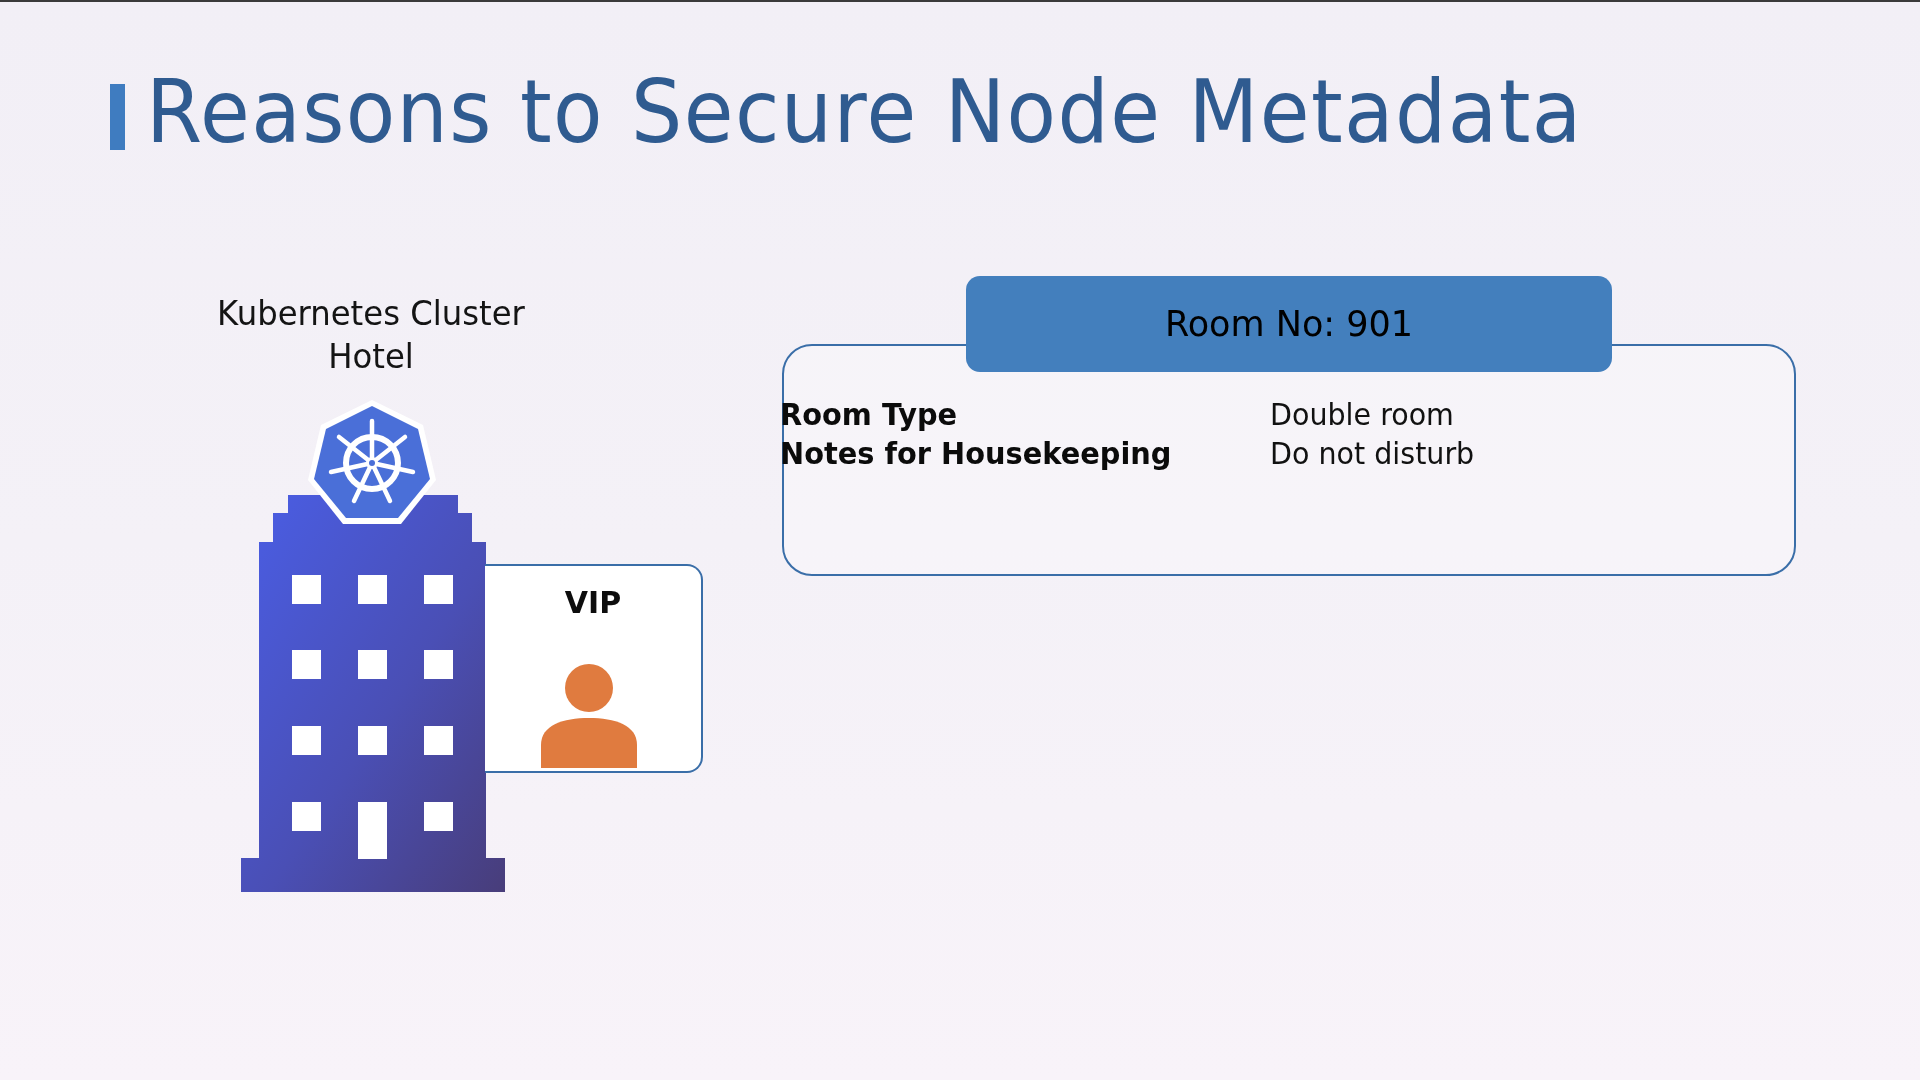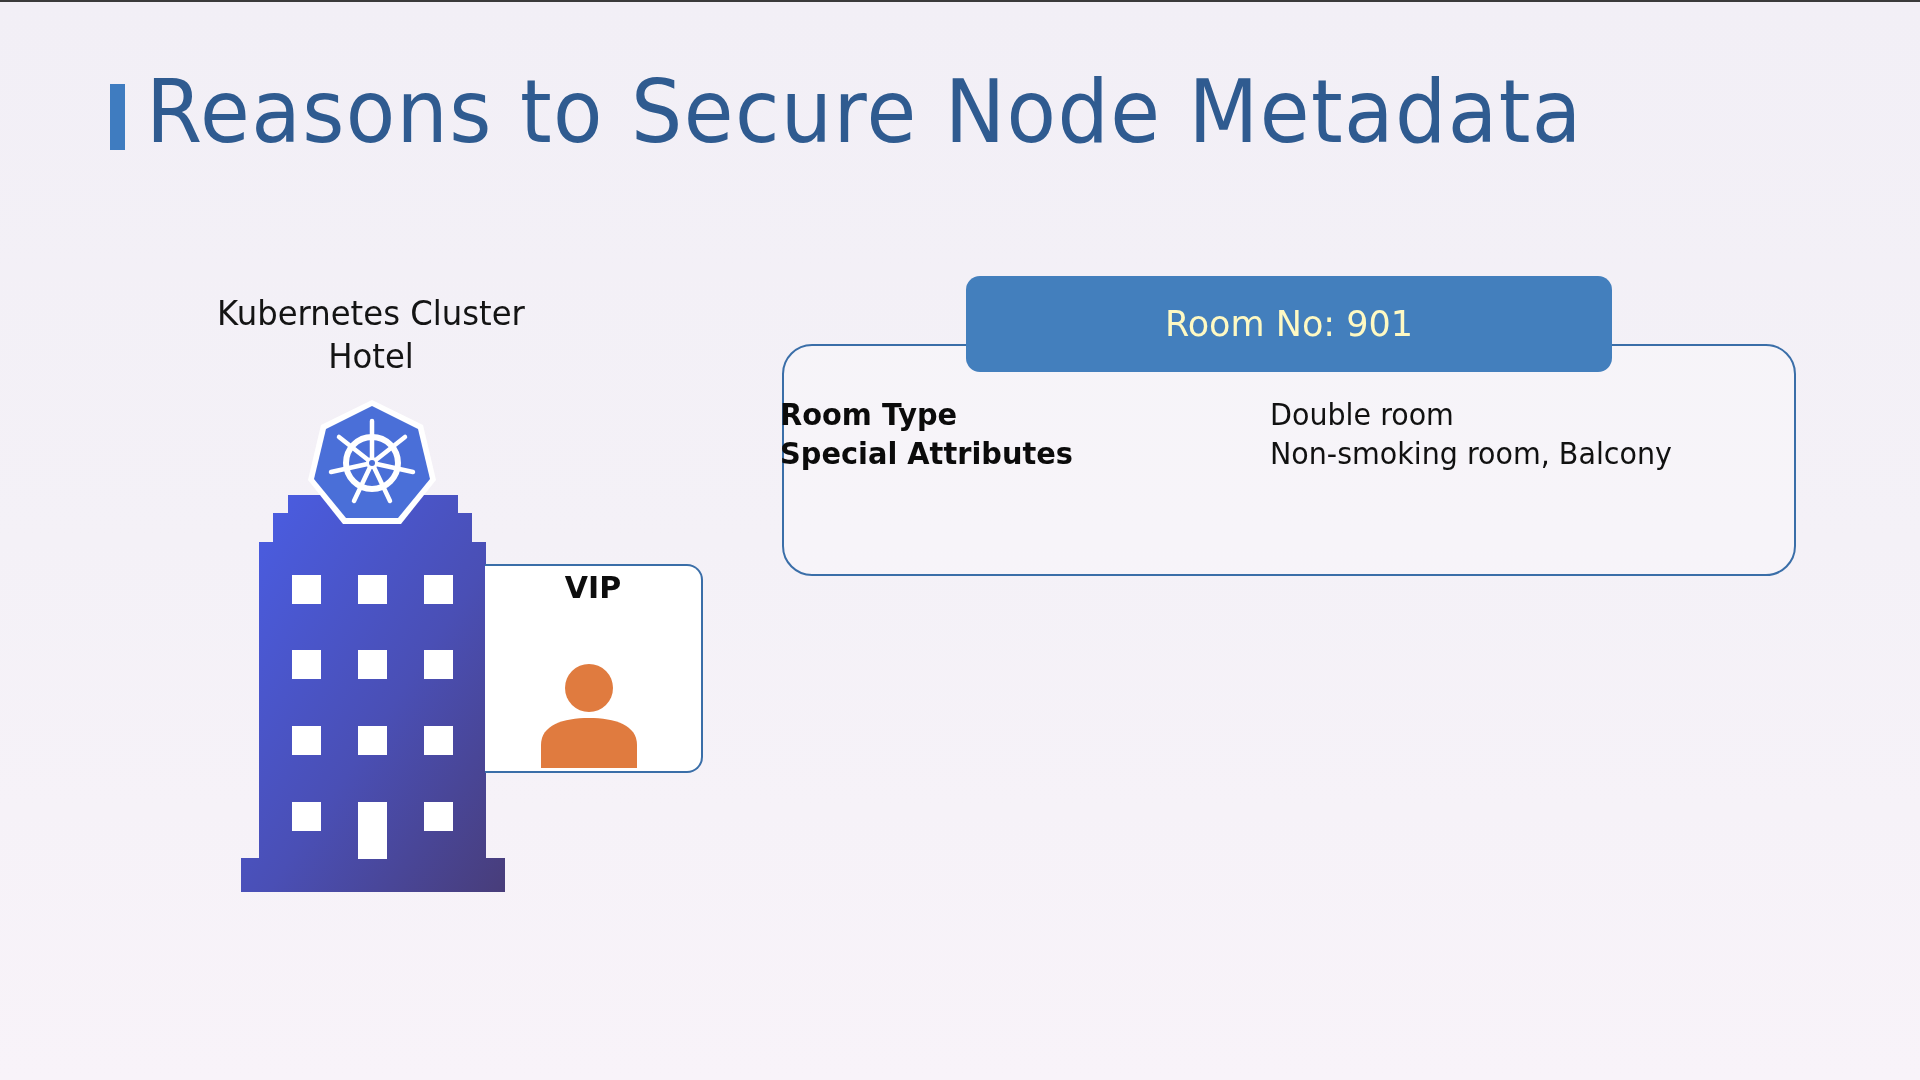"Room No: 901" .room-header { color: #fef9c3 -> #000000 }
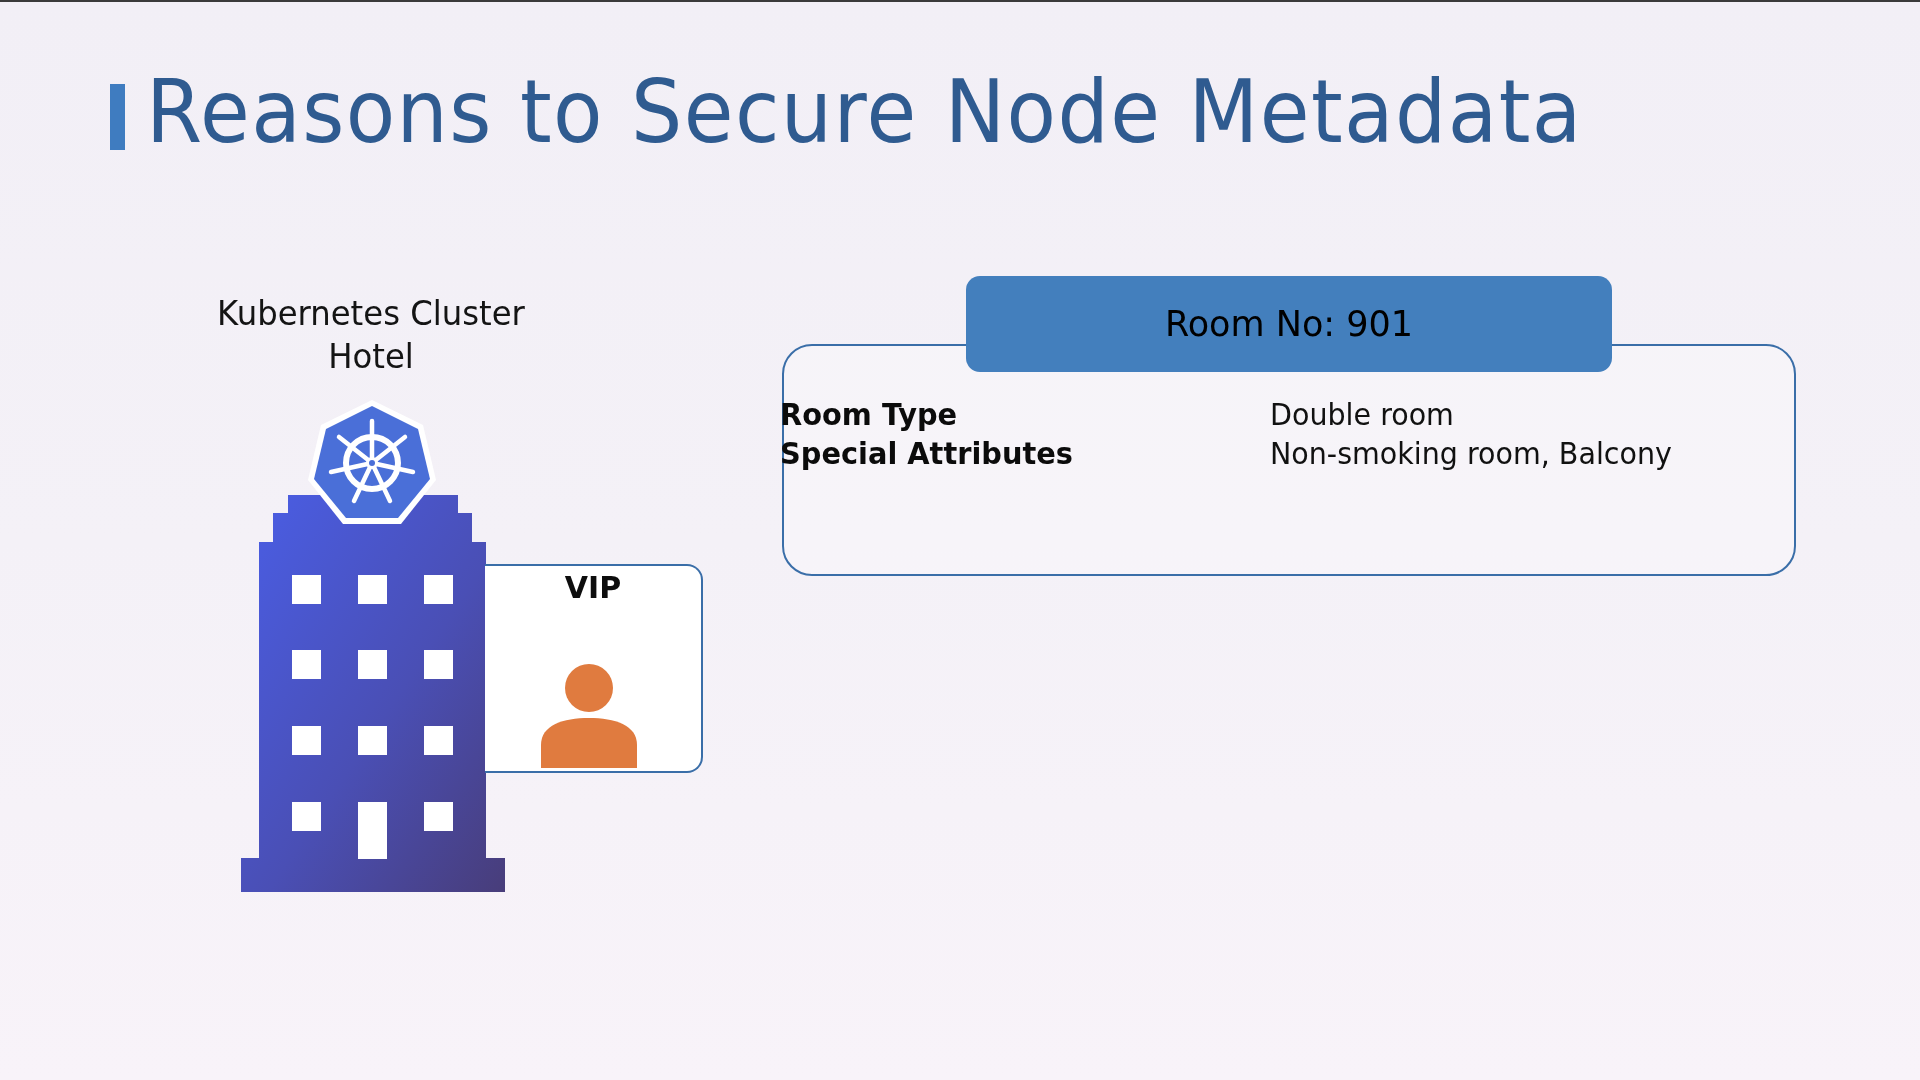"Notes for Housekeeping" div.attr-row { html: none -> <div> <span>Notes for Housekeeping</span> <span>Do not disturb</span> </div> }
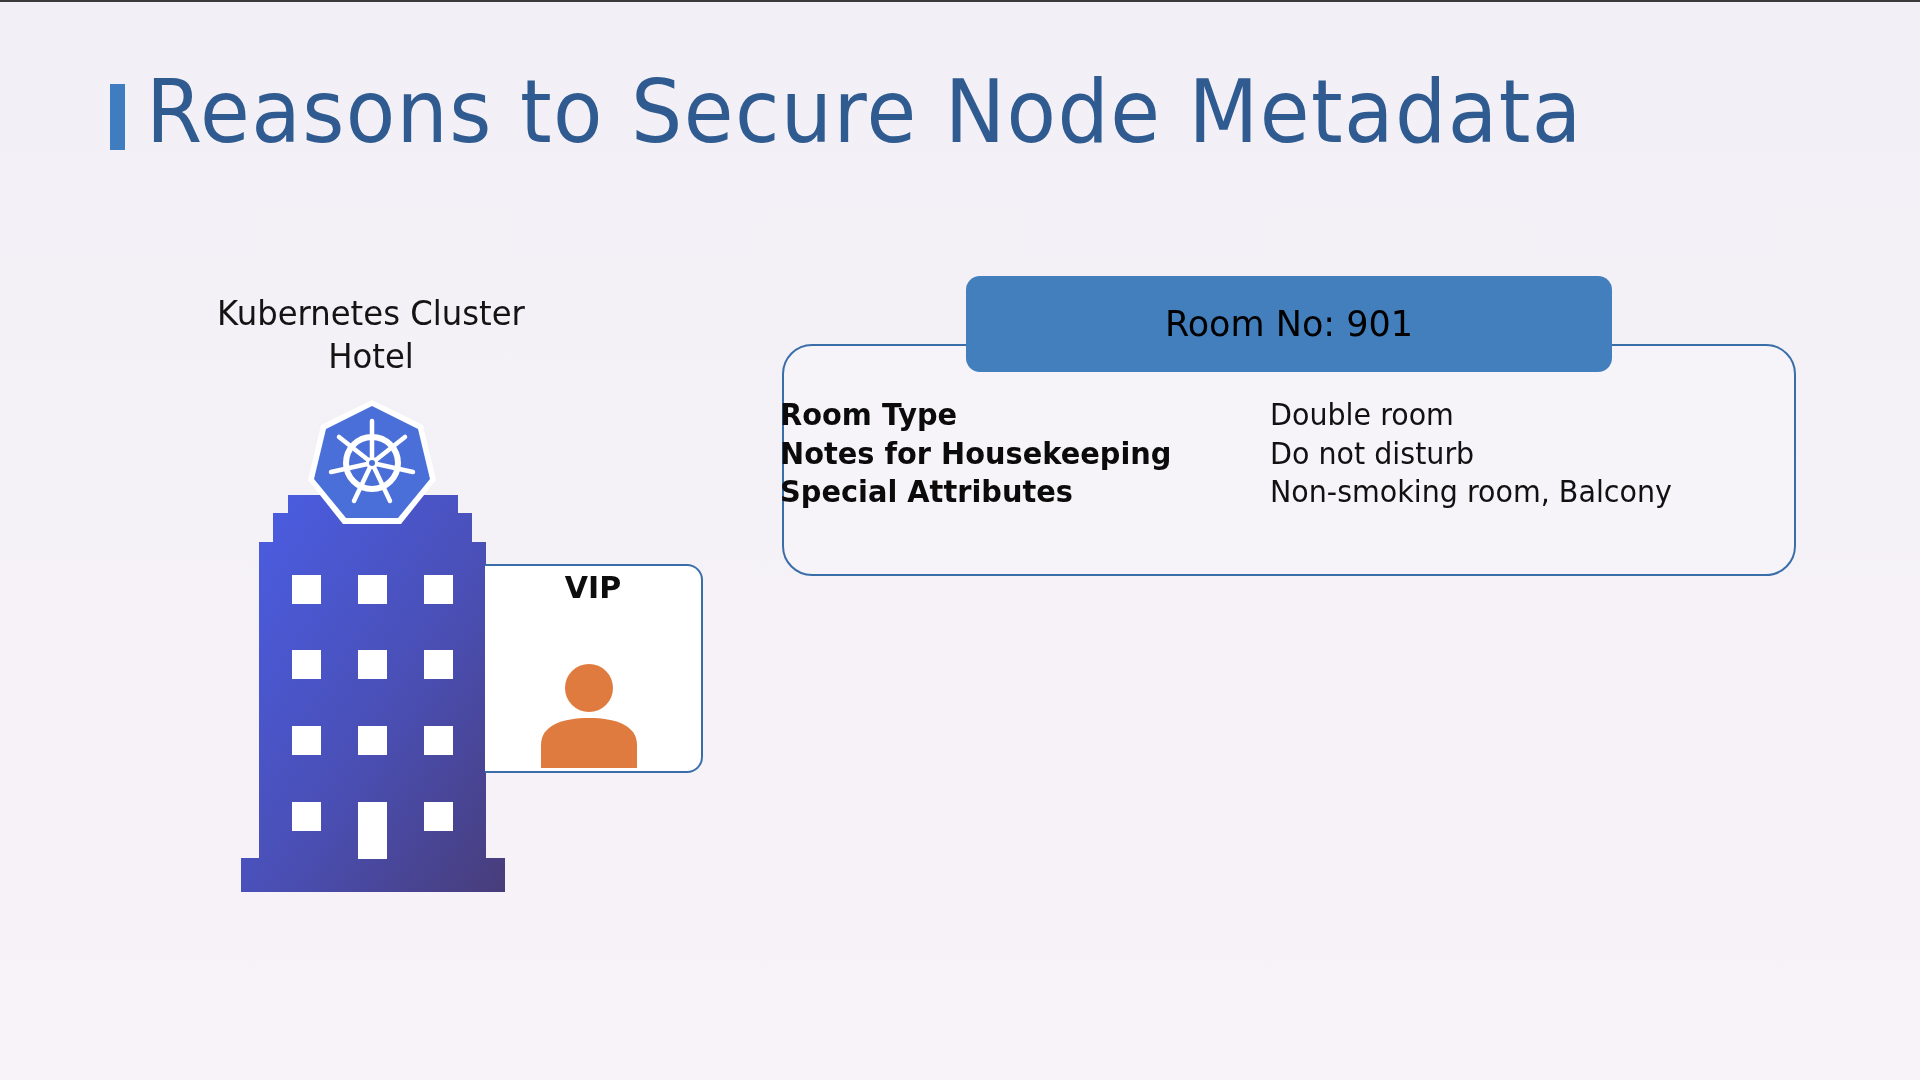"Special Attributes" div.attr-row { html: <div> <span>Special Attributes</span> <span>Non-smoking room, Balcony</span> </div> -> none }
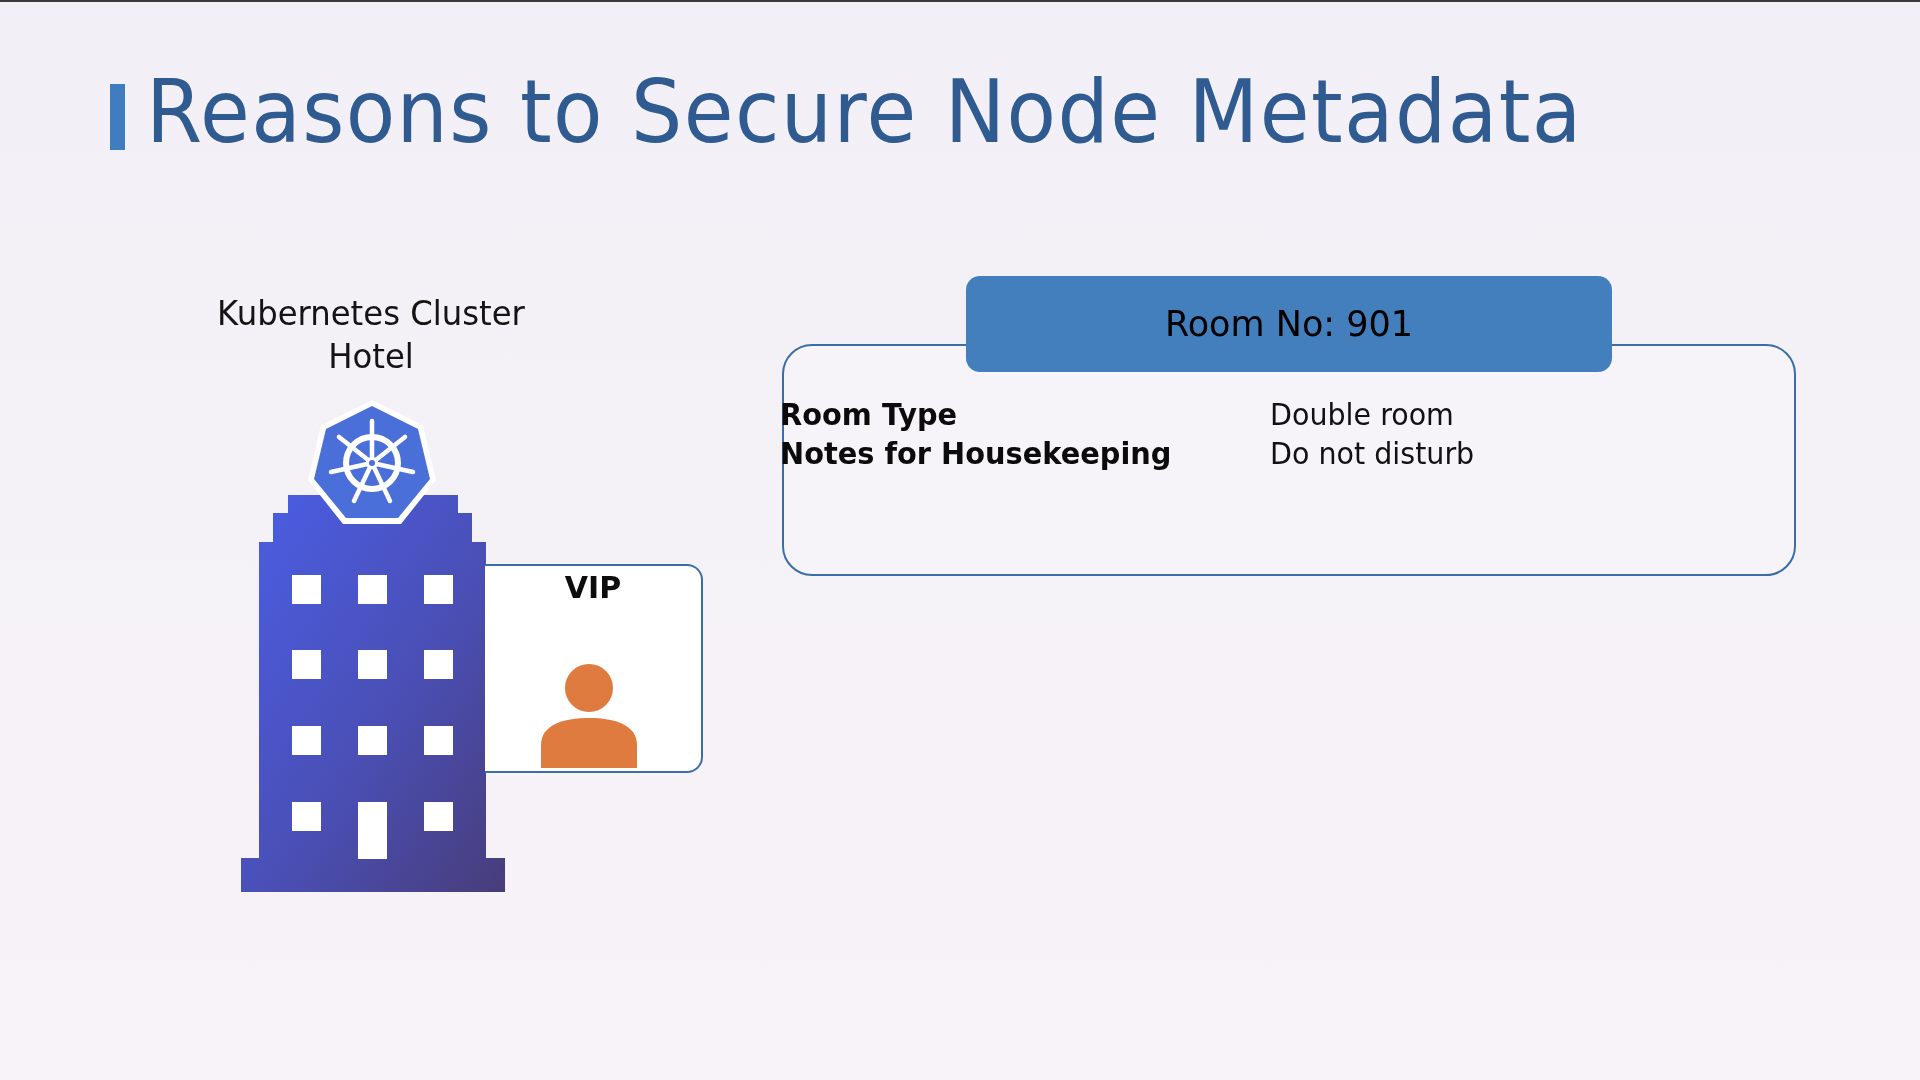"VIP" .vip-text { top: 2px -> 17px }
